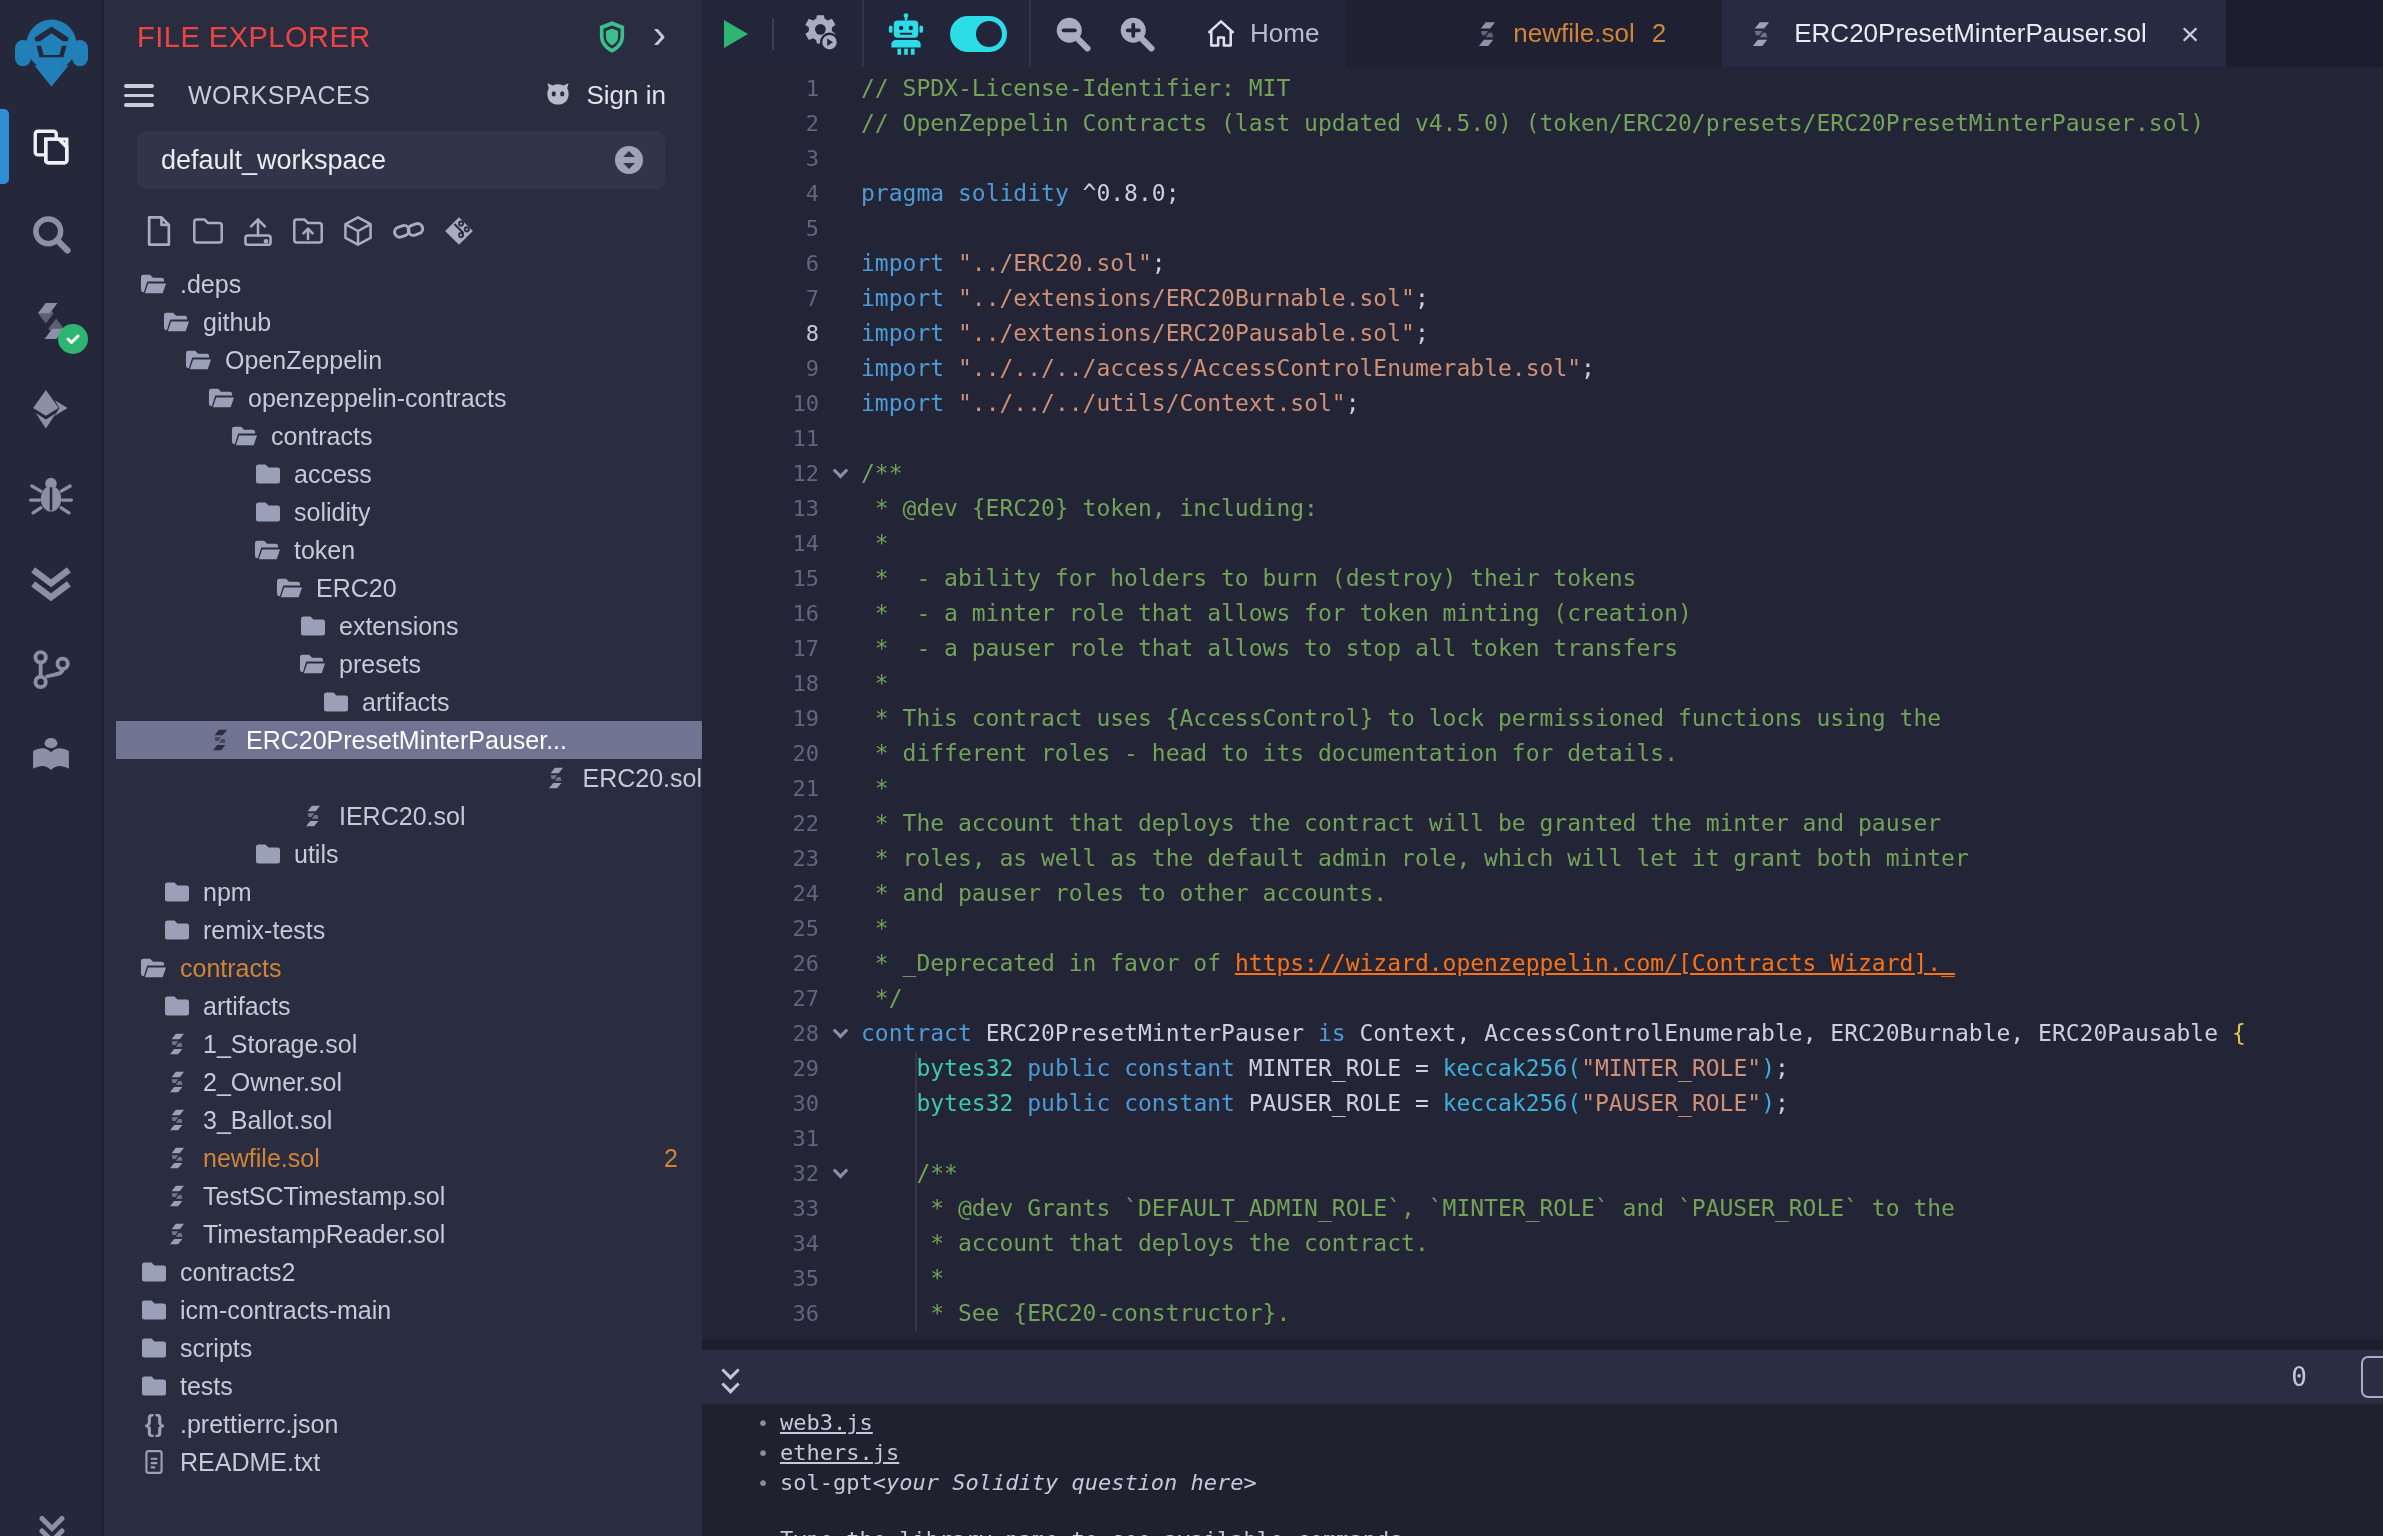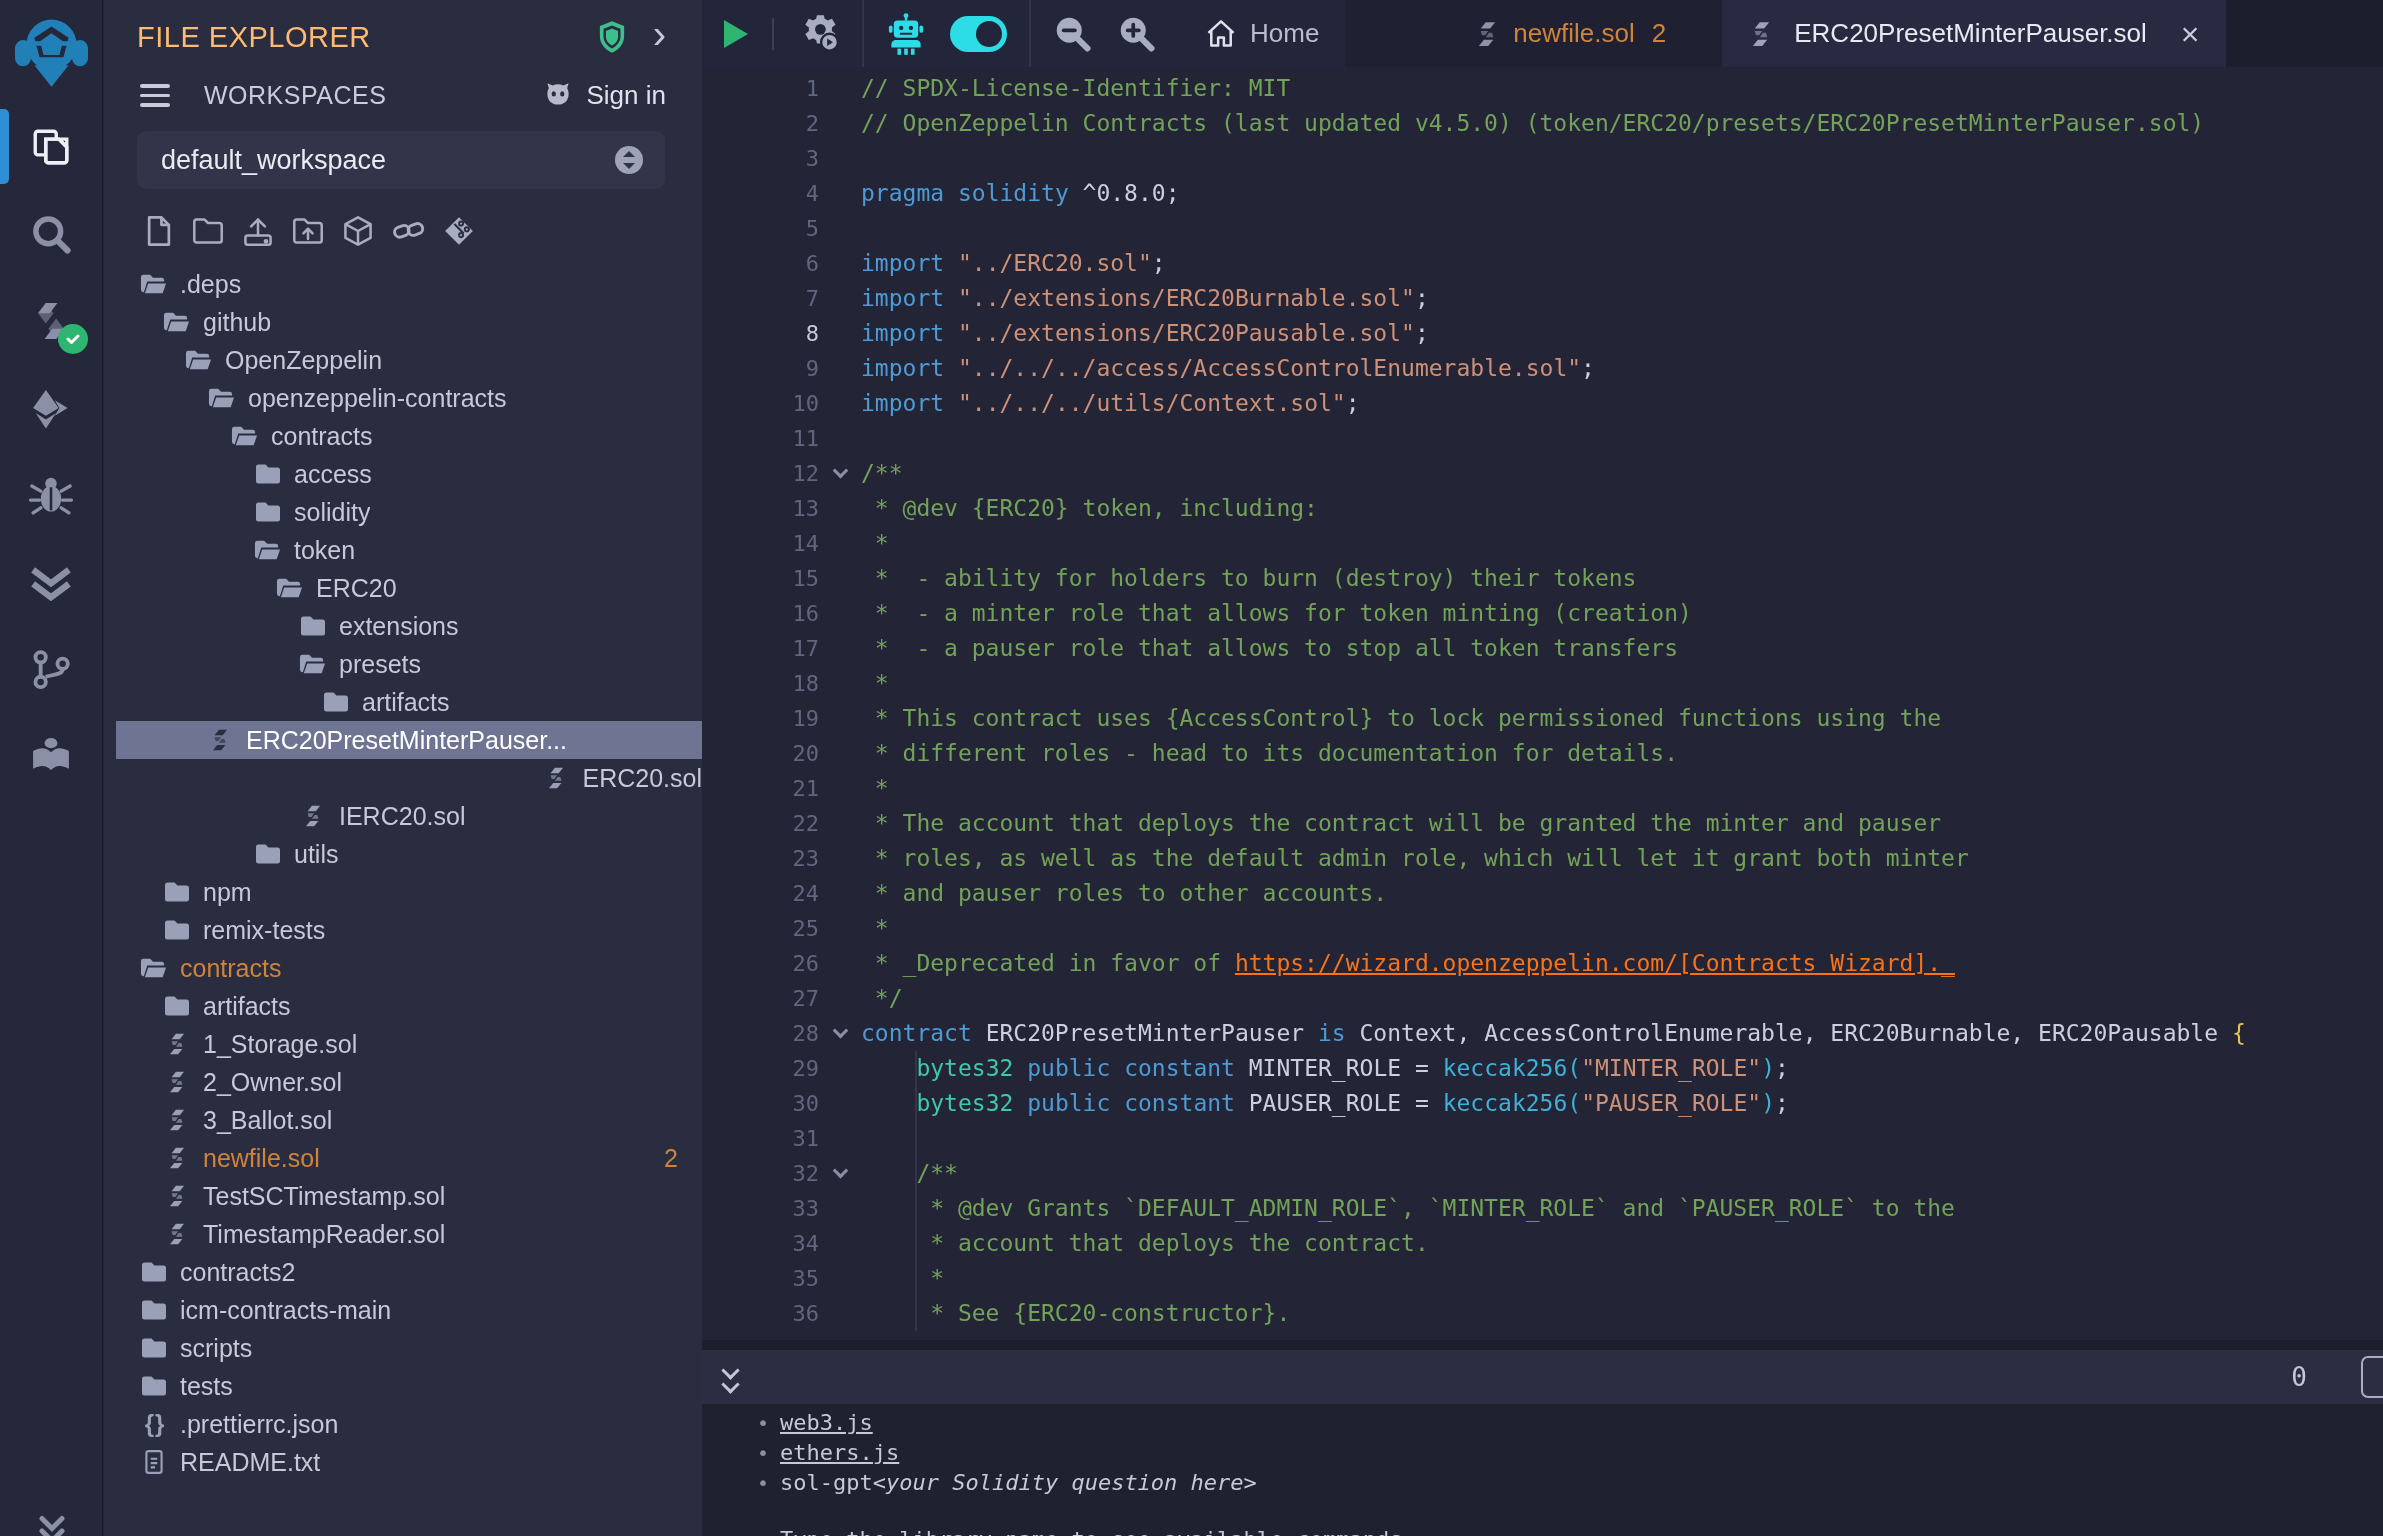"FILE EXPLORER" .panel-title { color: #fdba74 -> #ef4444 }
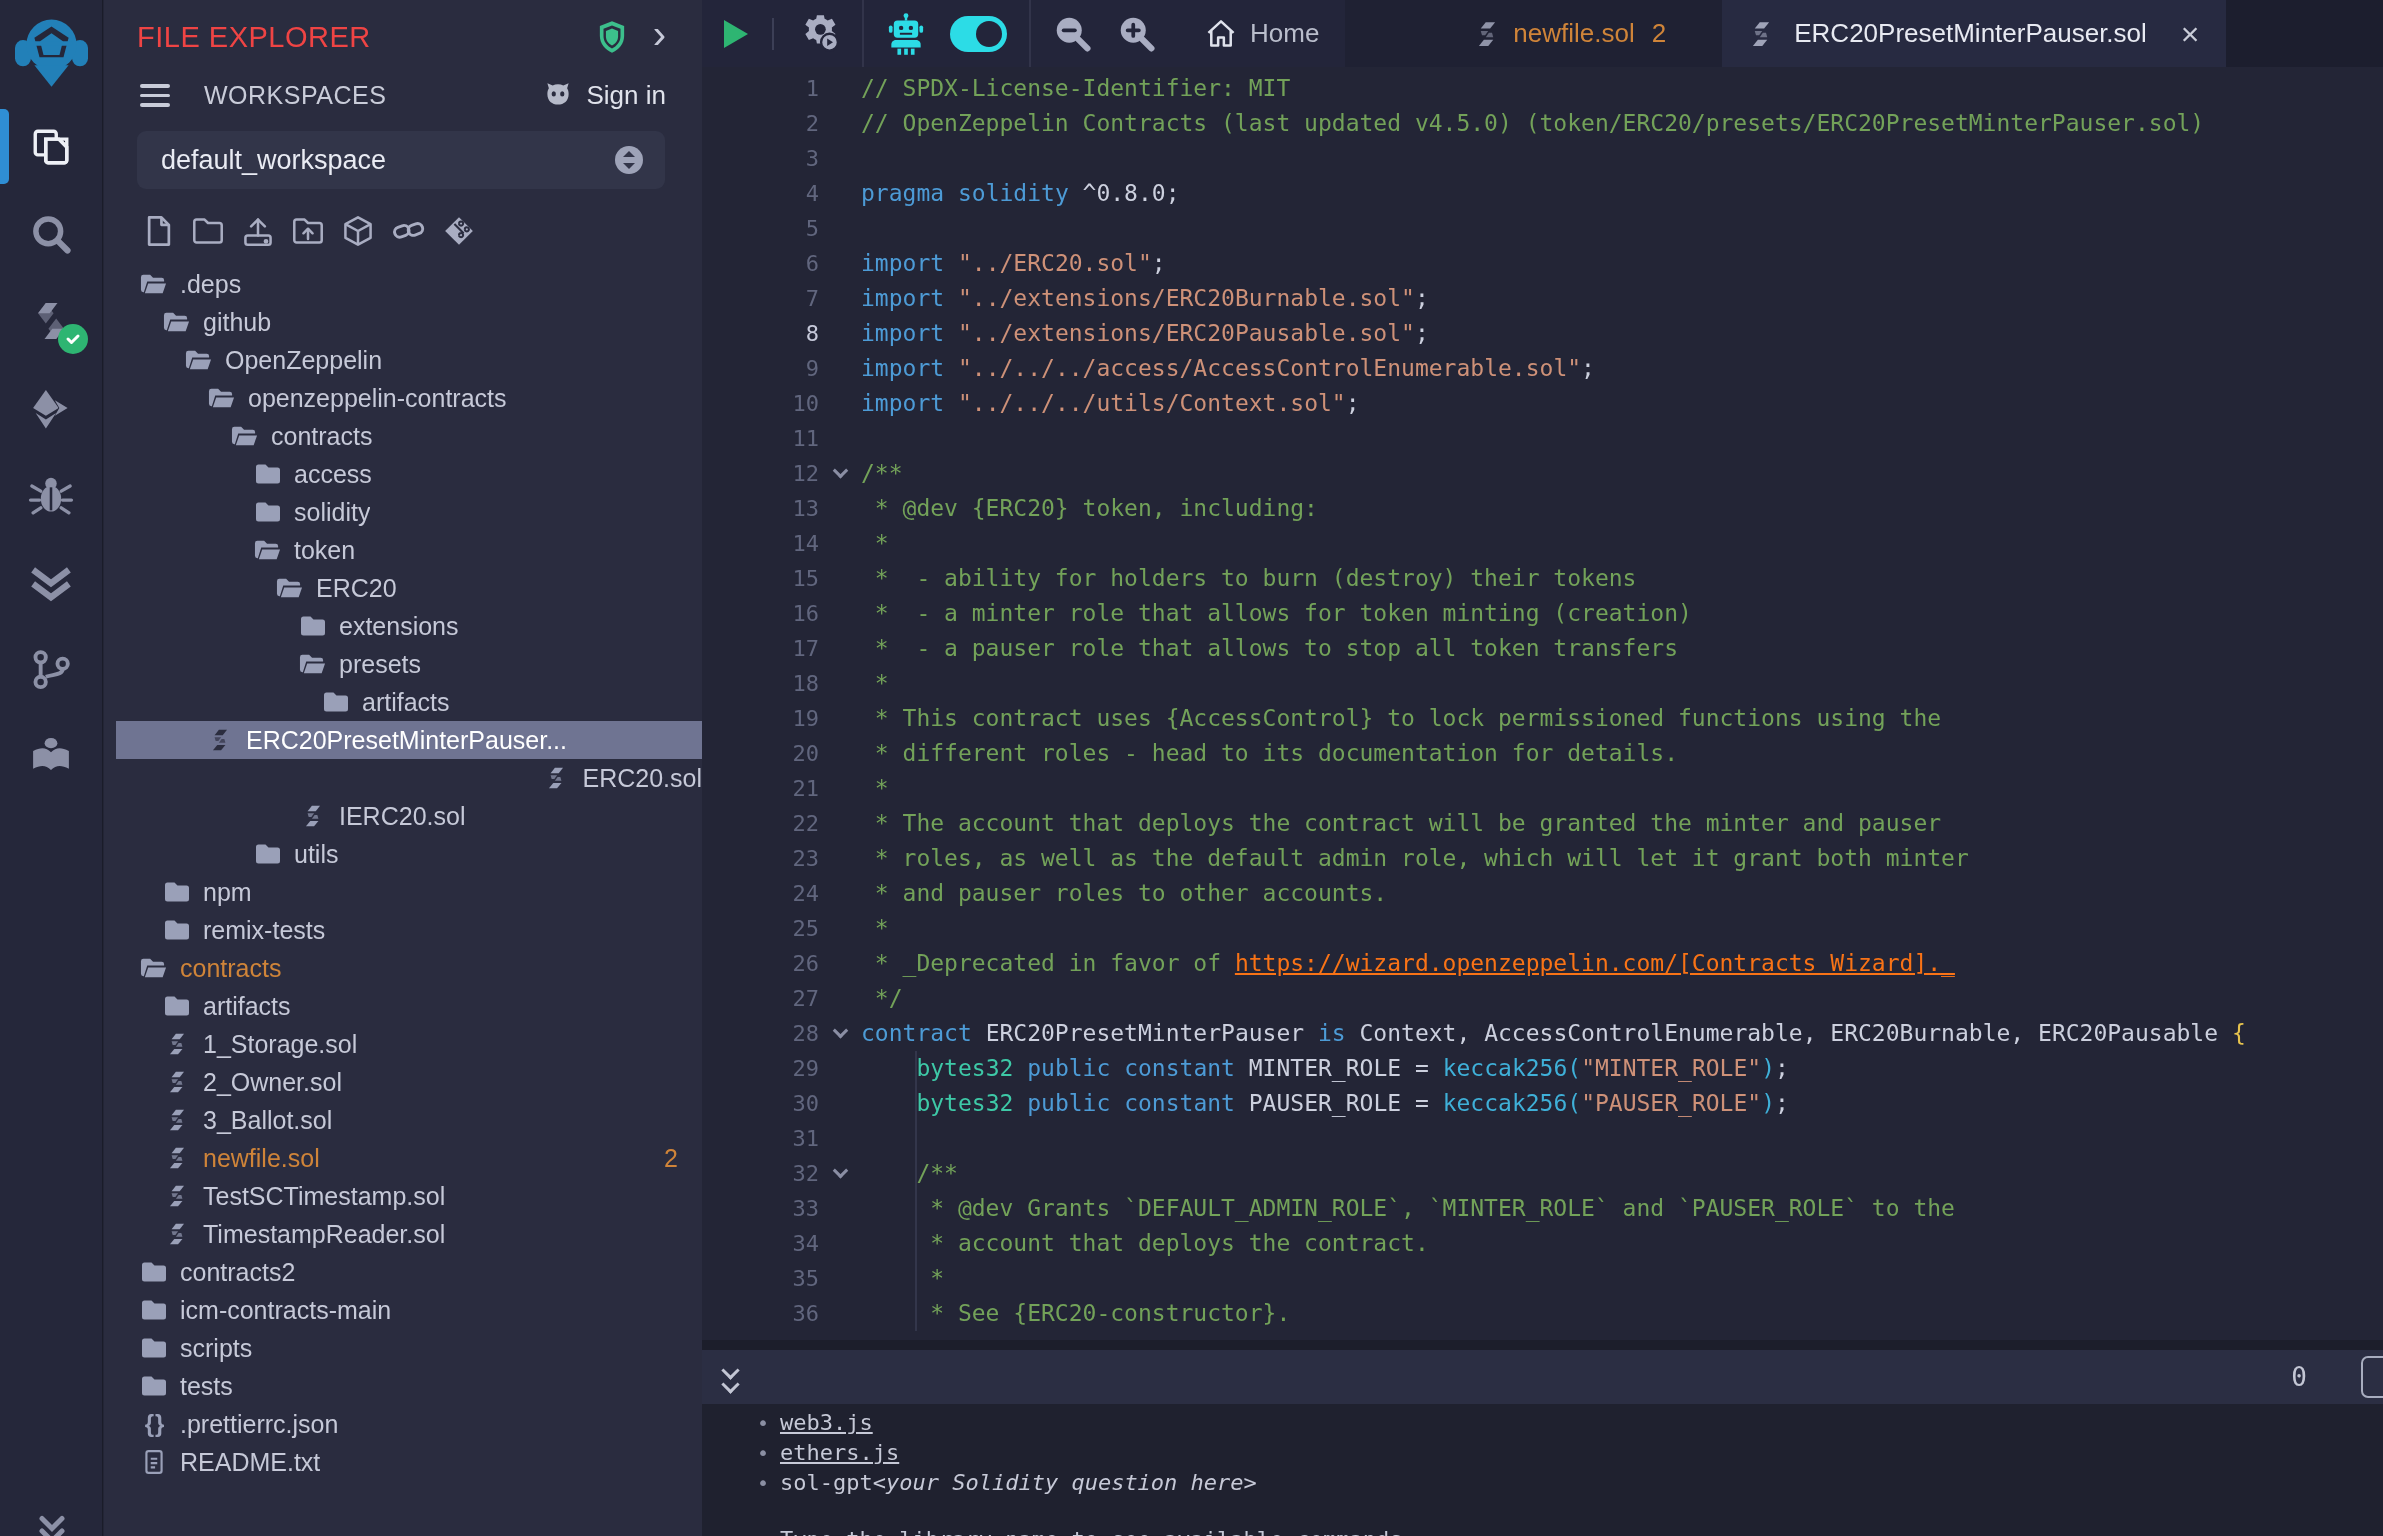"WORKSPACES" .ws-row { padding: 14px 36px 6px 36px -> 14px 36px 6px 20px }
